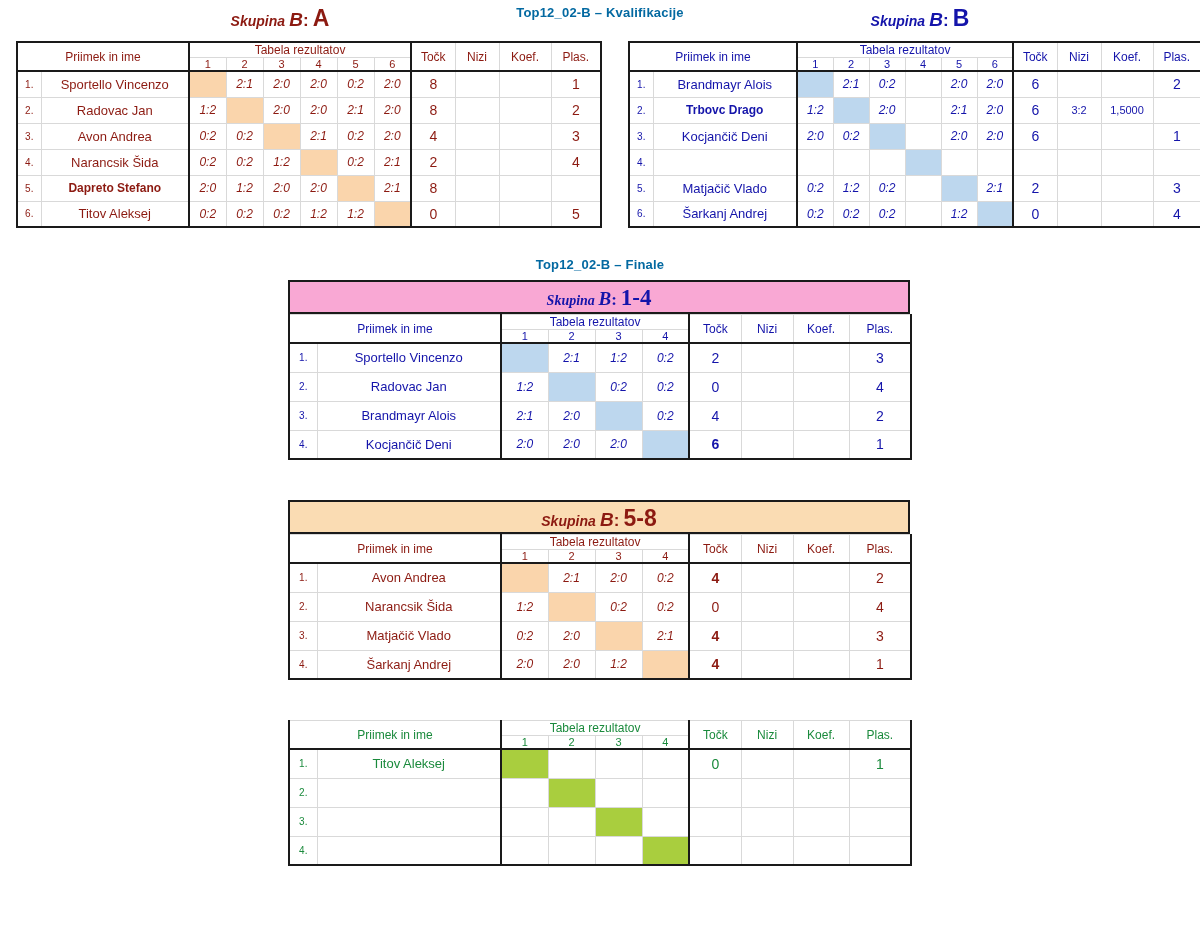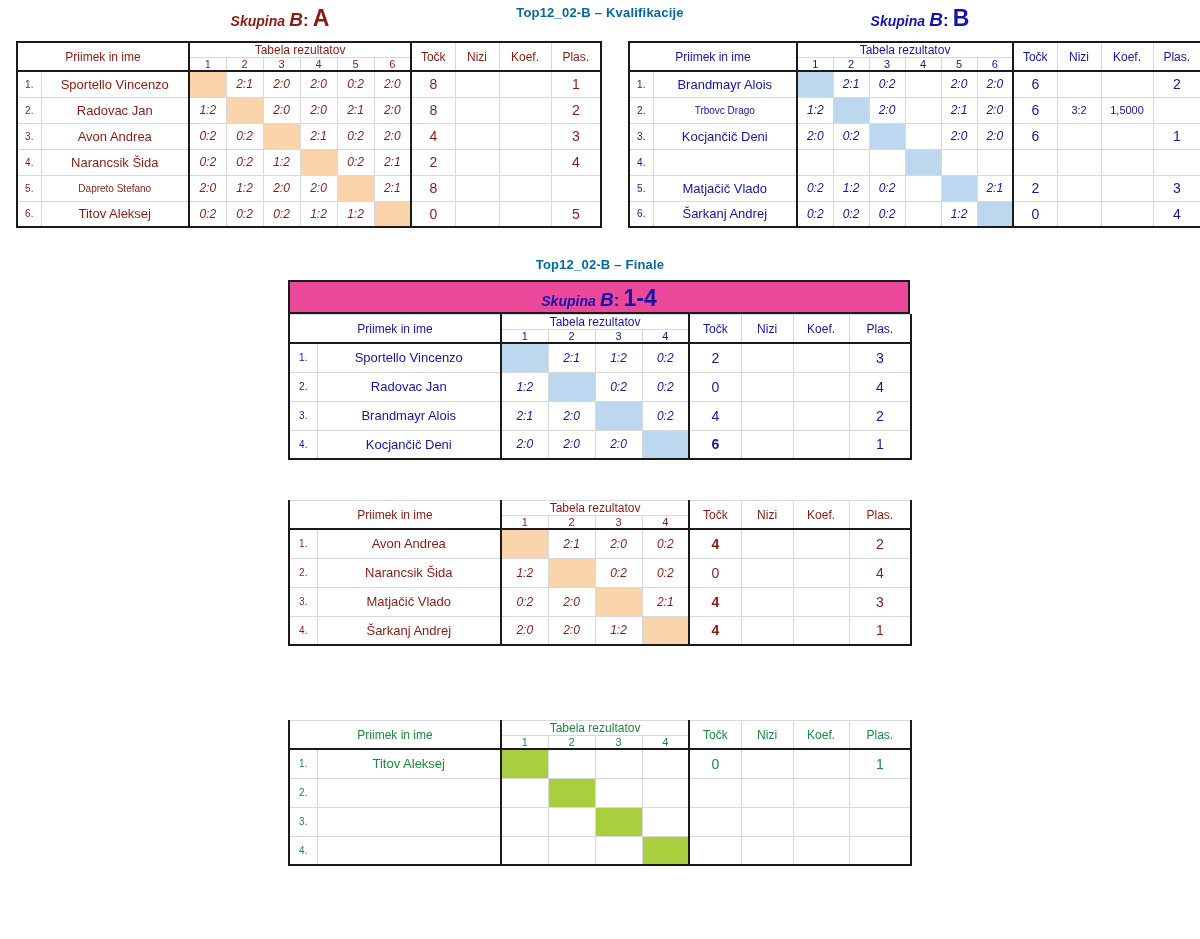"Trbovc Drago" .pname.bold { font-size: 10px -> 12px; font-weight: normal -> bold }
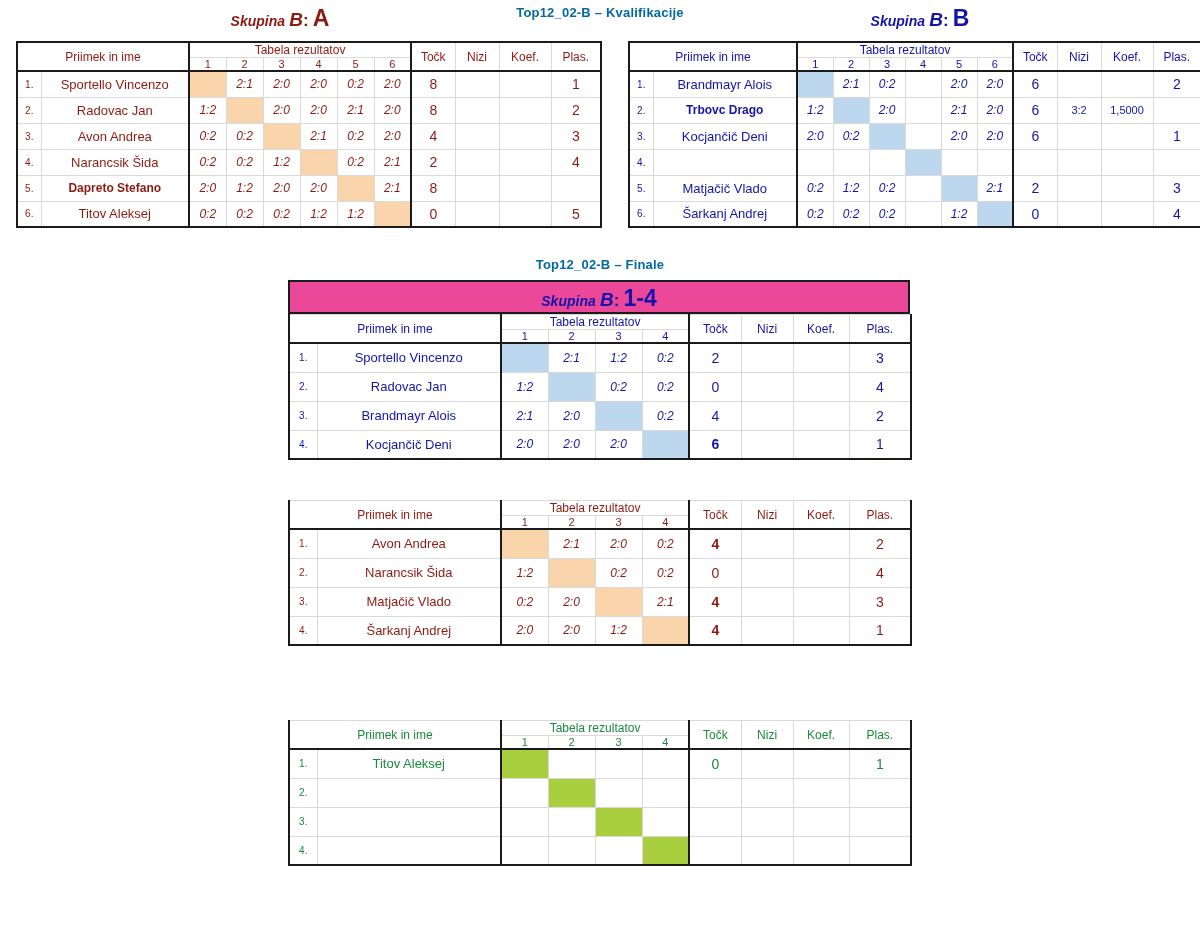"Skupina B: 1-4" .bar-cyan { background: #ec4899 -> #f9a8d4; font-family: none -> Liberation Serif, serif }
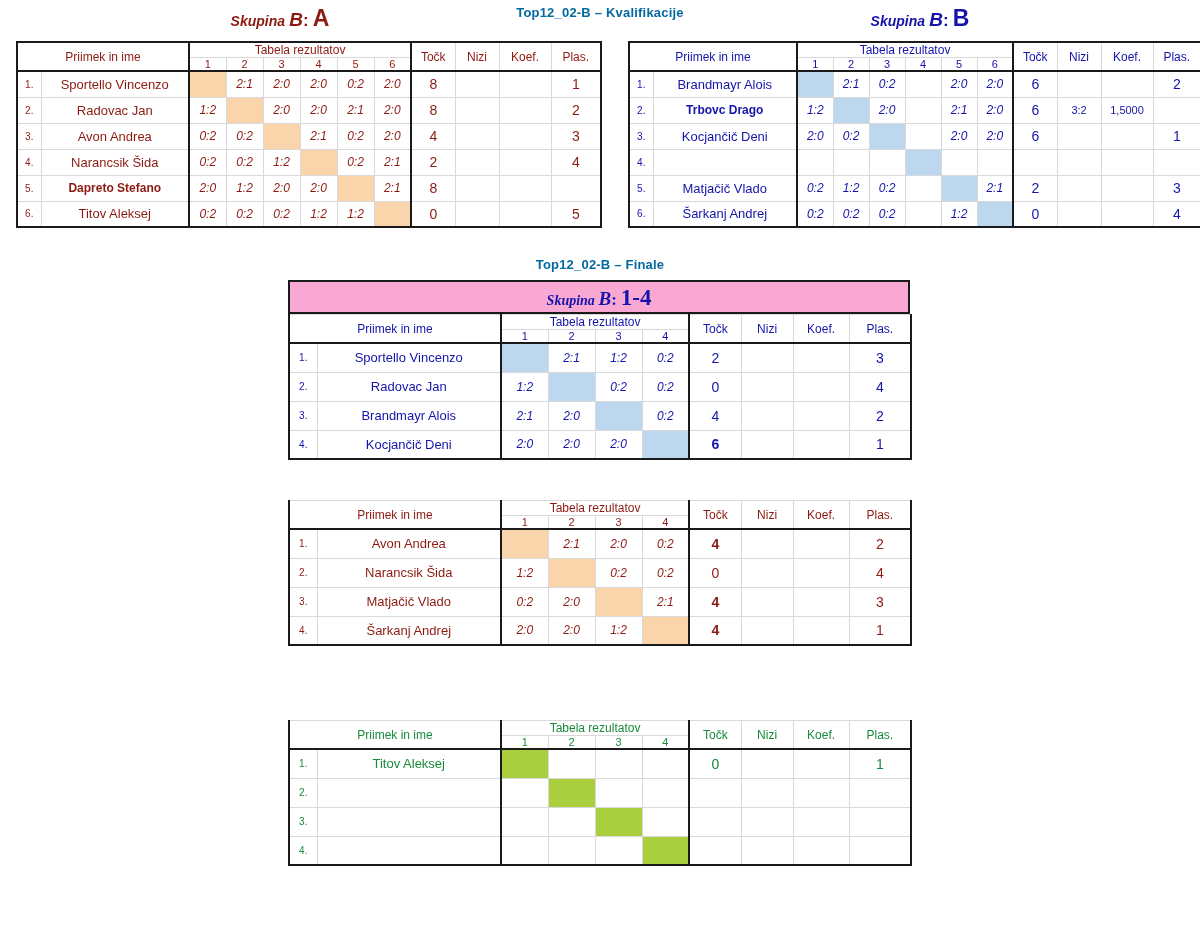"Skupina B: 5-8" div.bar { html: none -> <div> <span> <span>Skupina</span> <span>B</span><span>:</span> <span>5-8</span> </span> </div> }
